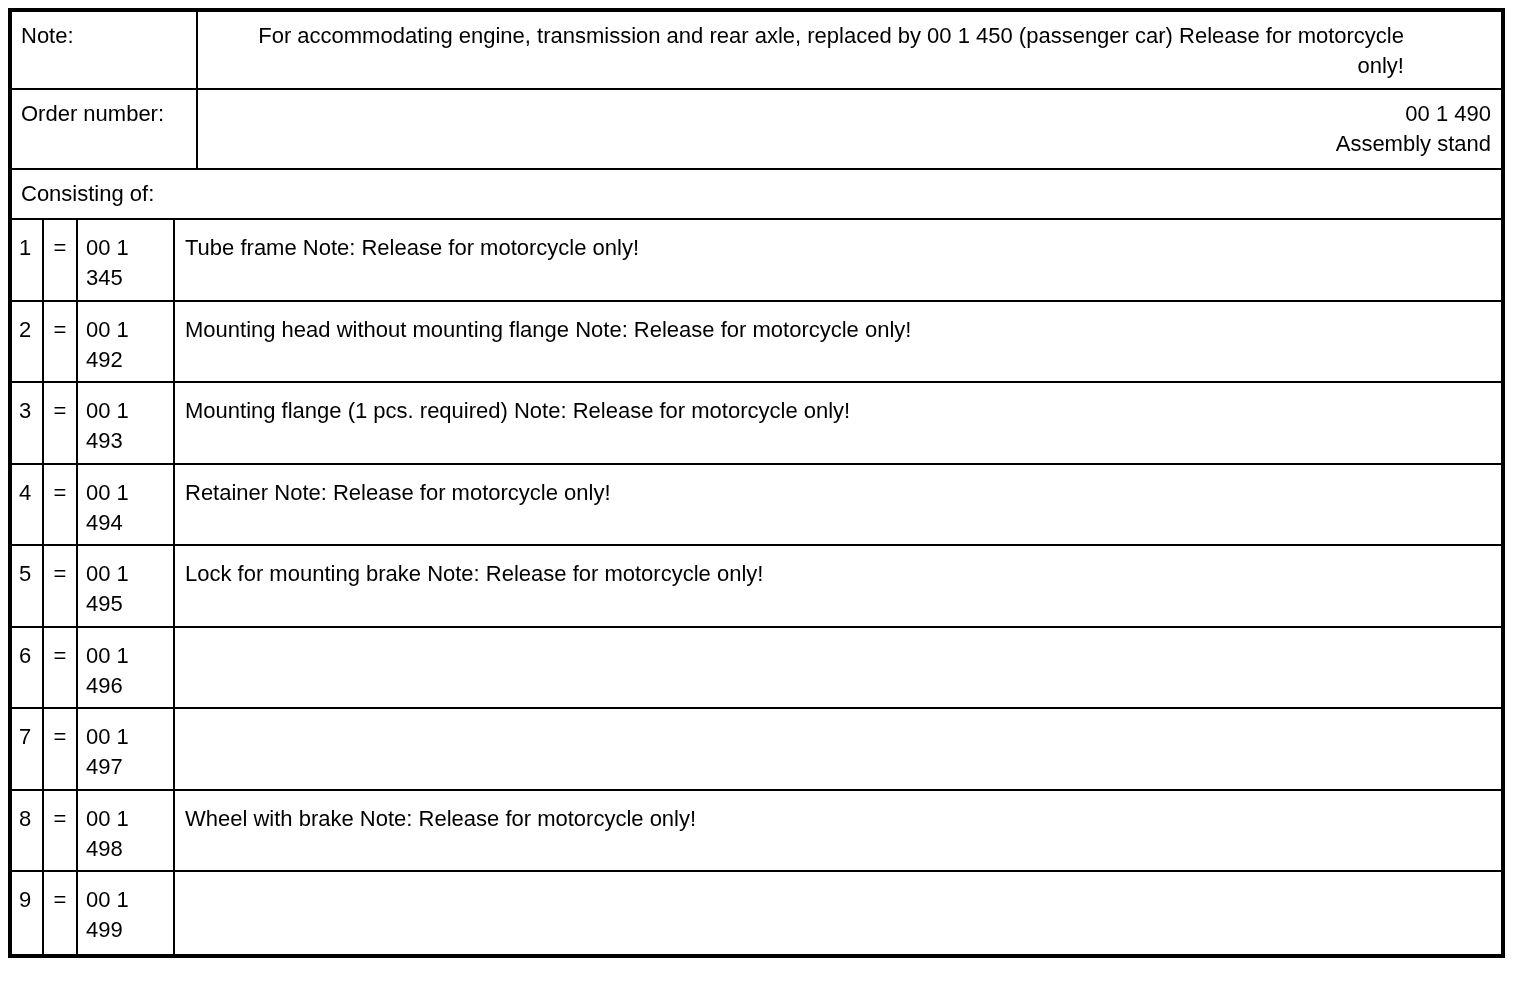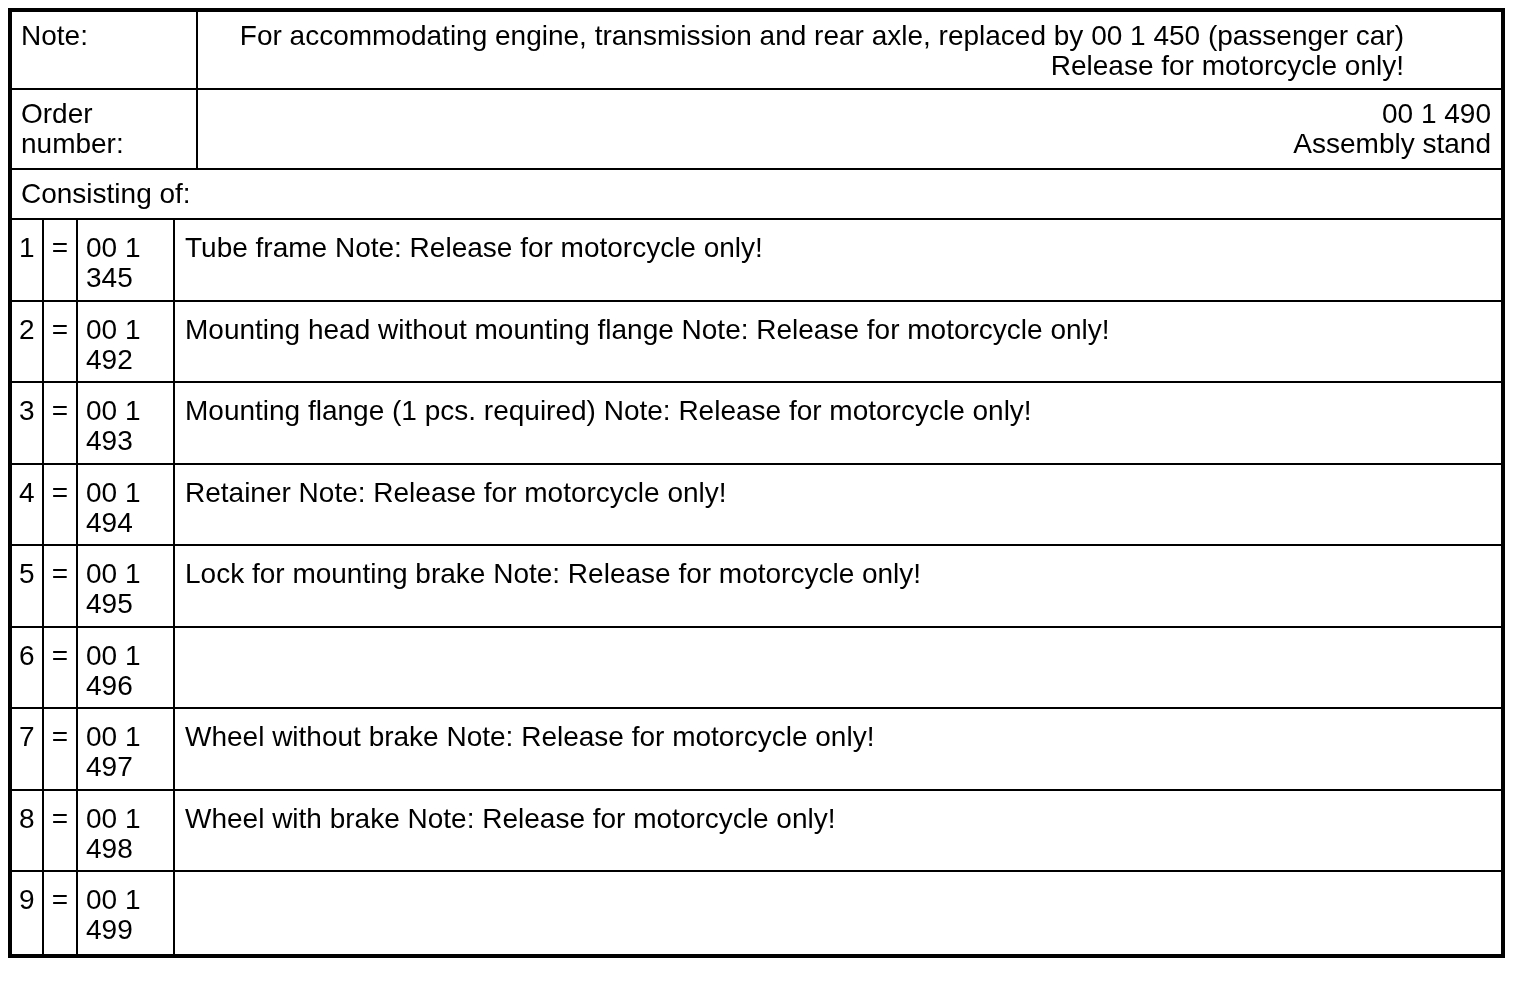"Note:" .parts-table { font-size: 28px -> 22px }
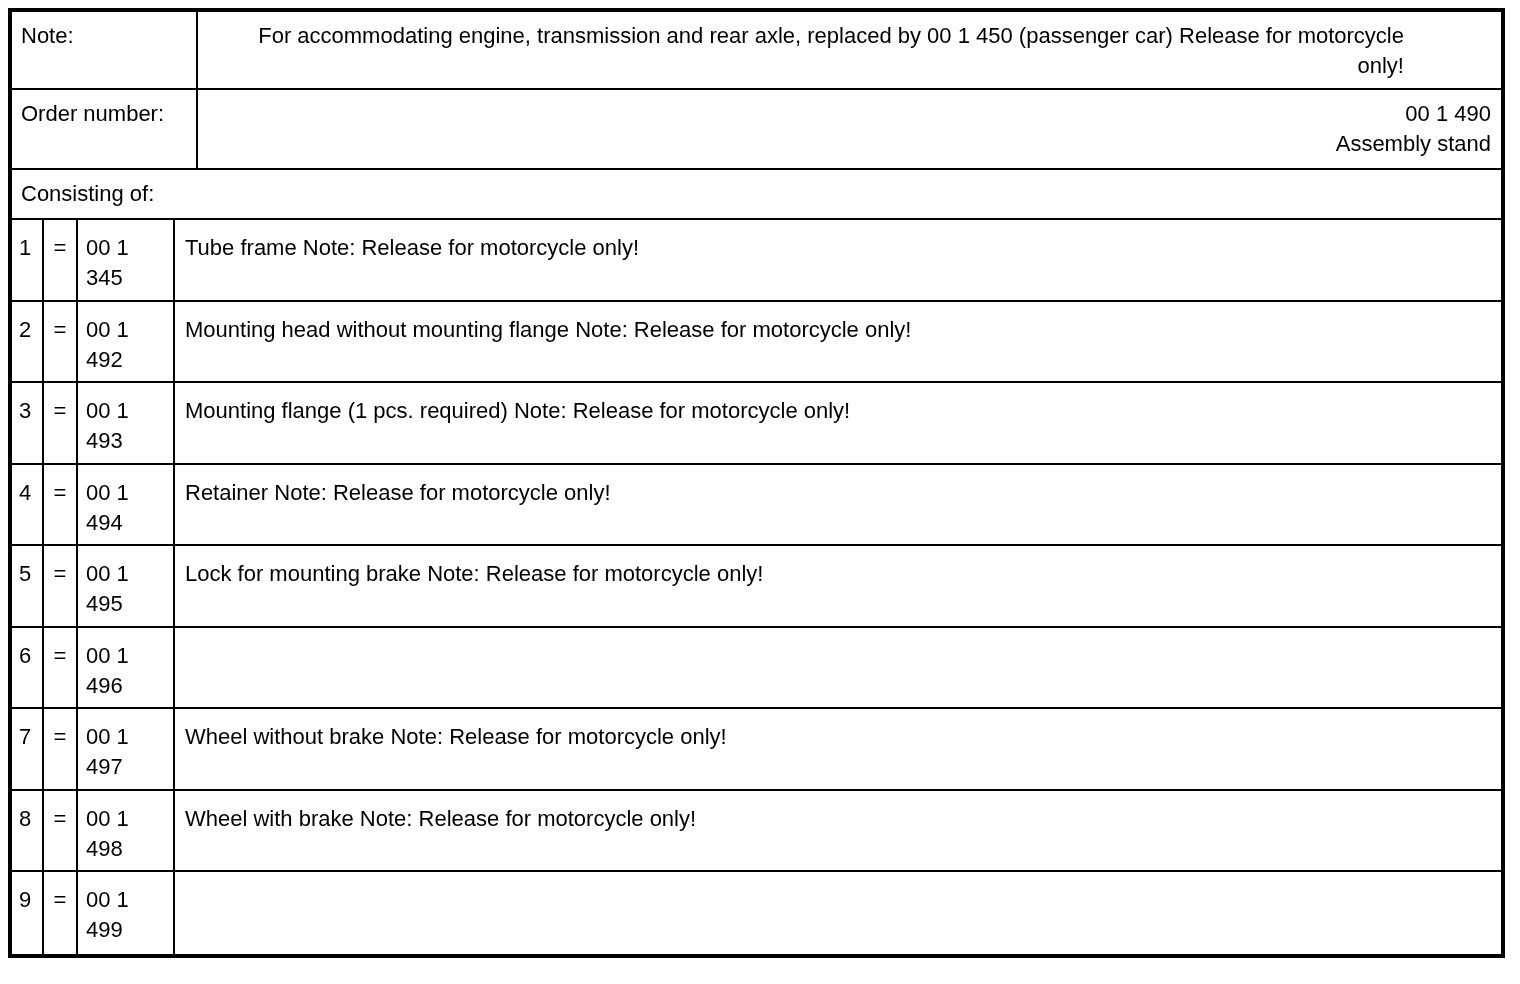"Wheel without brake Note: Release" div.cell { html: <div>Wheel without brake Note: Release for motorcycle only!</div> -> none }
